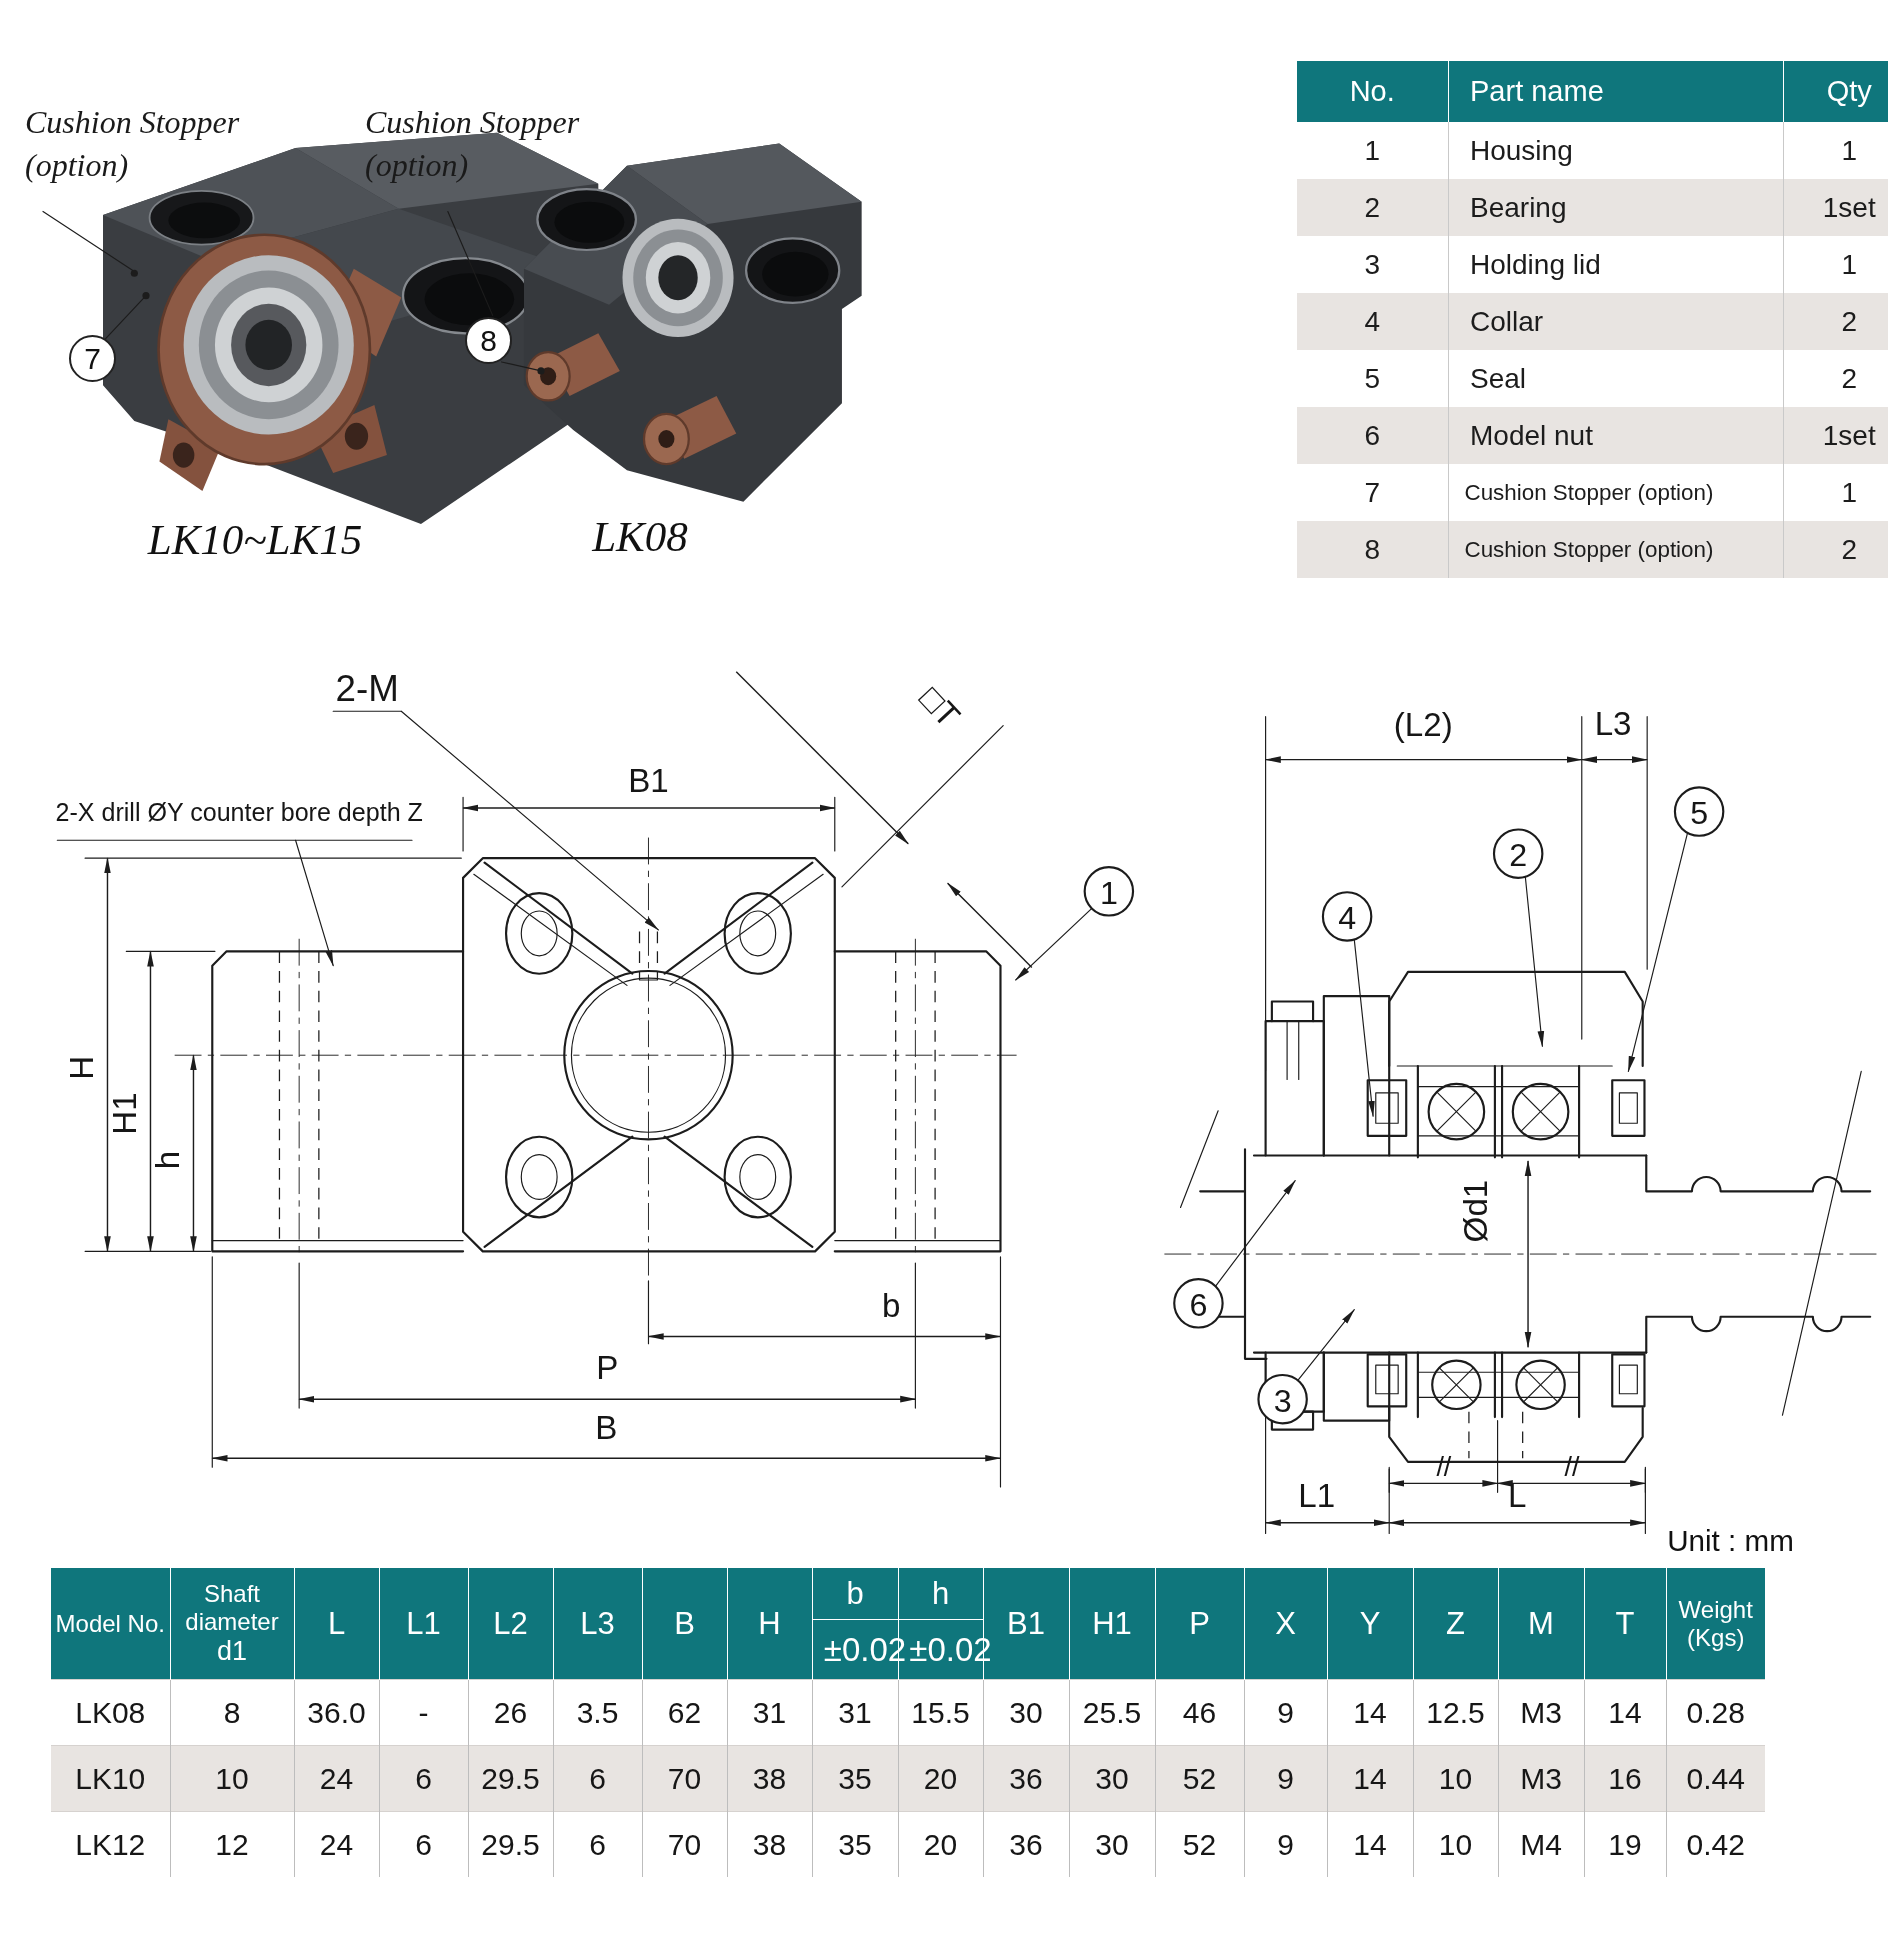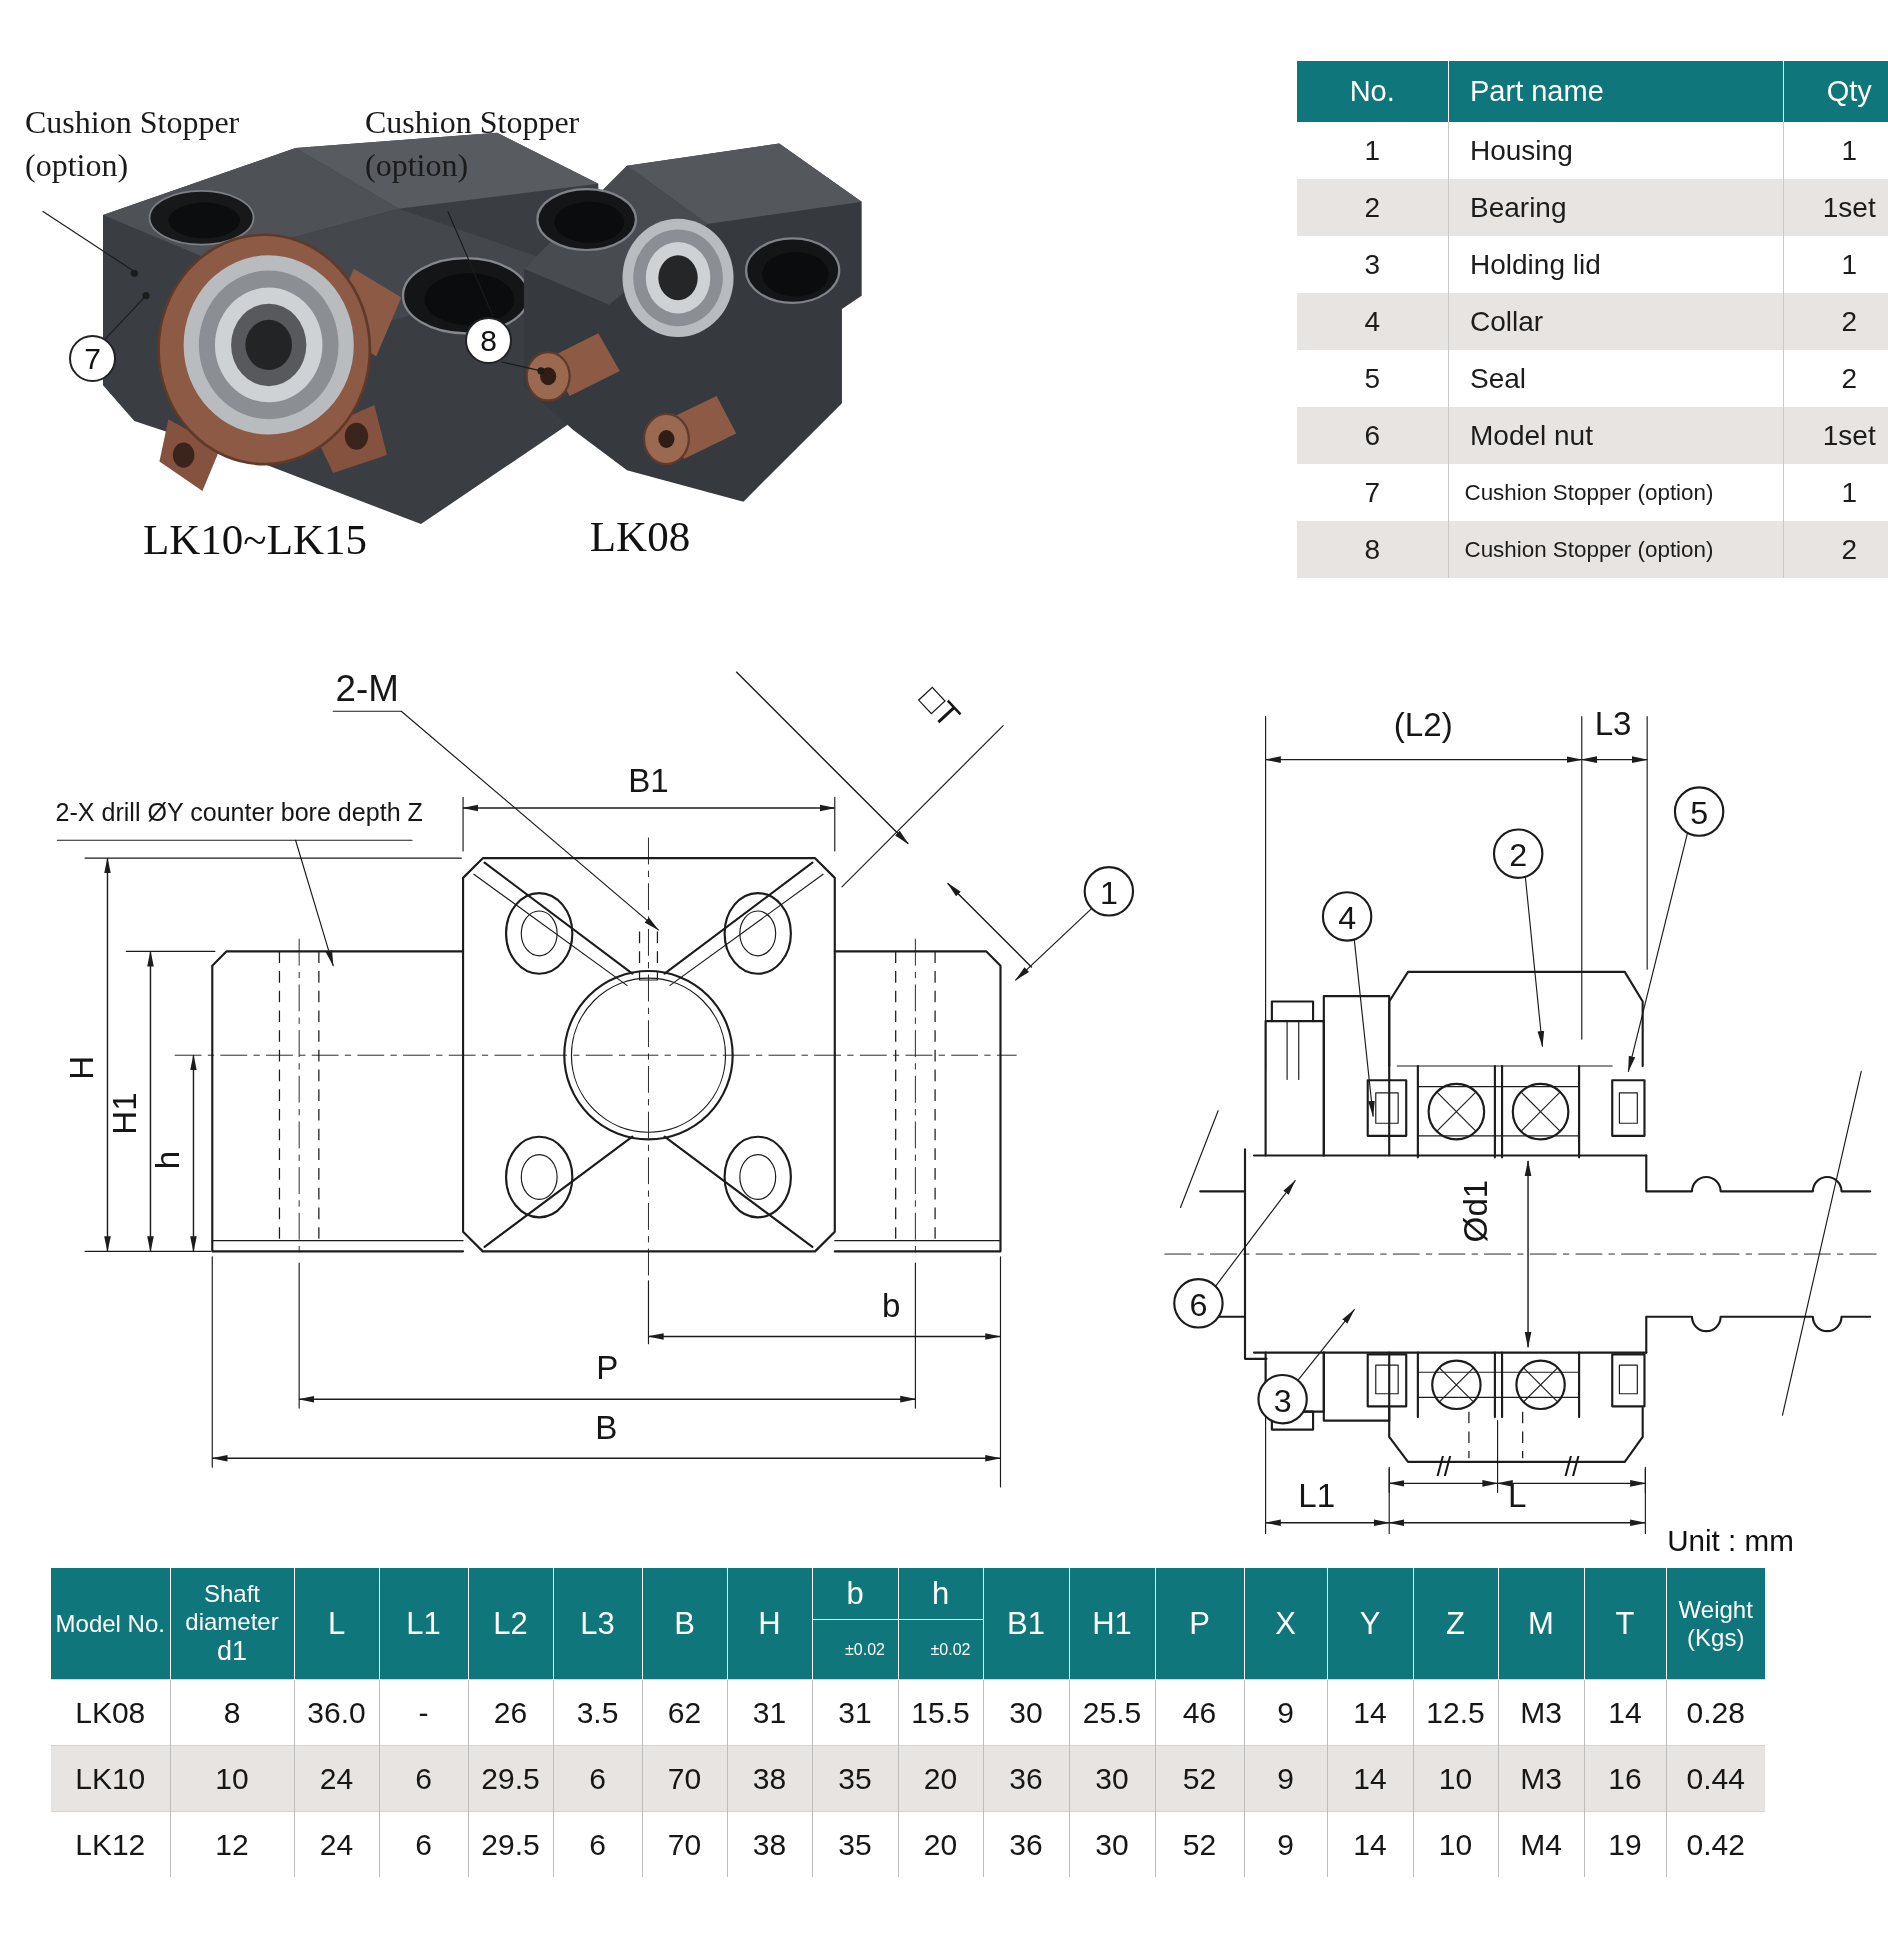"Cushion Stopper" .serif { font-style: none -> italic }
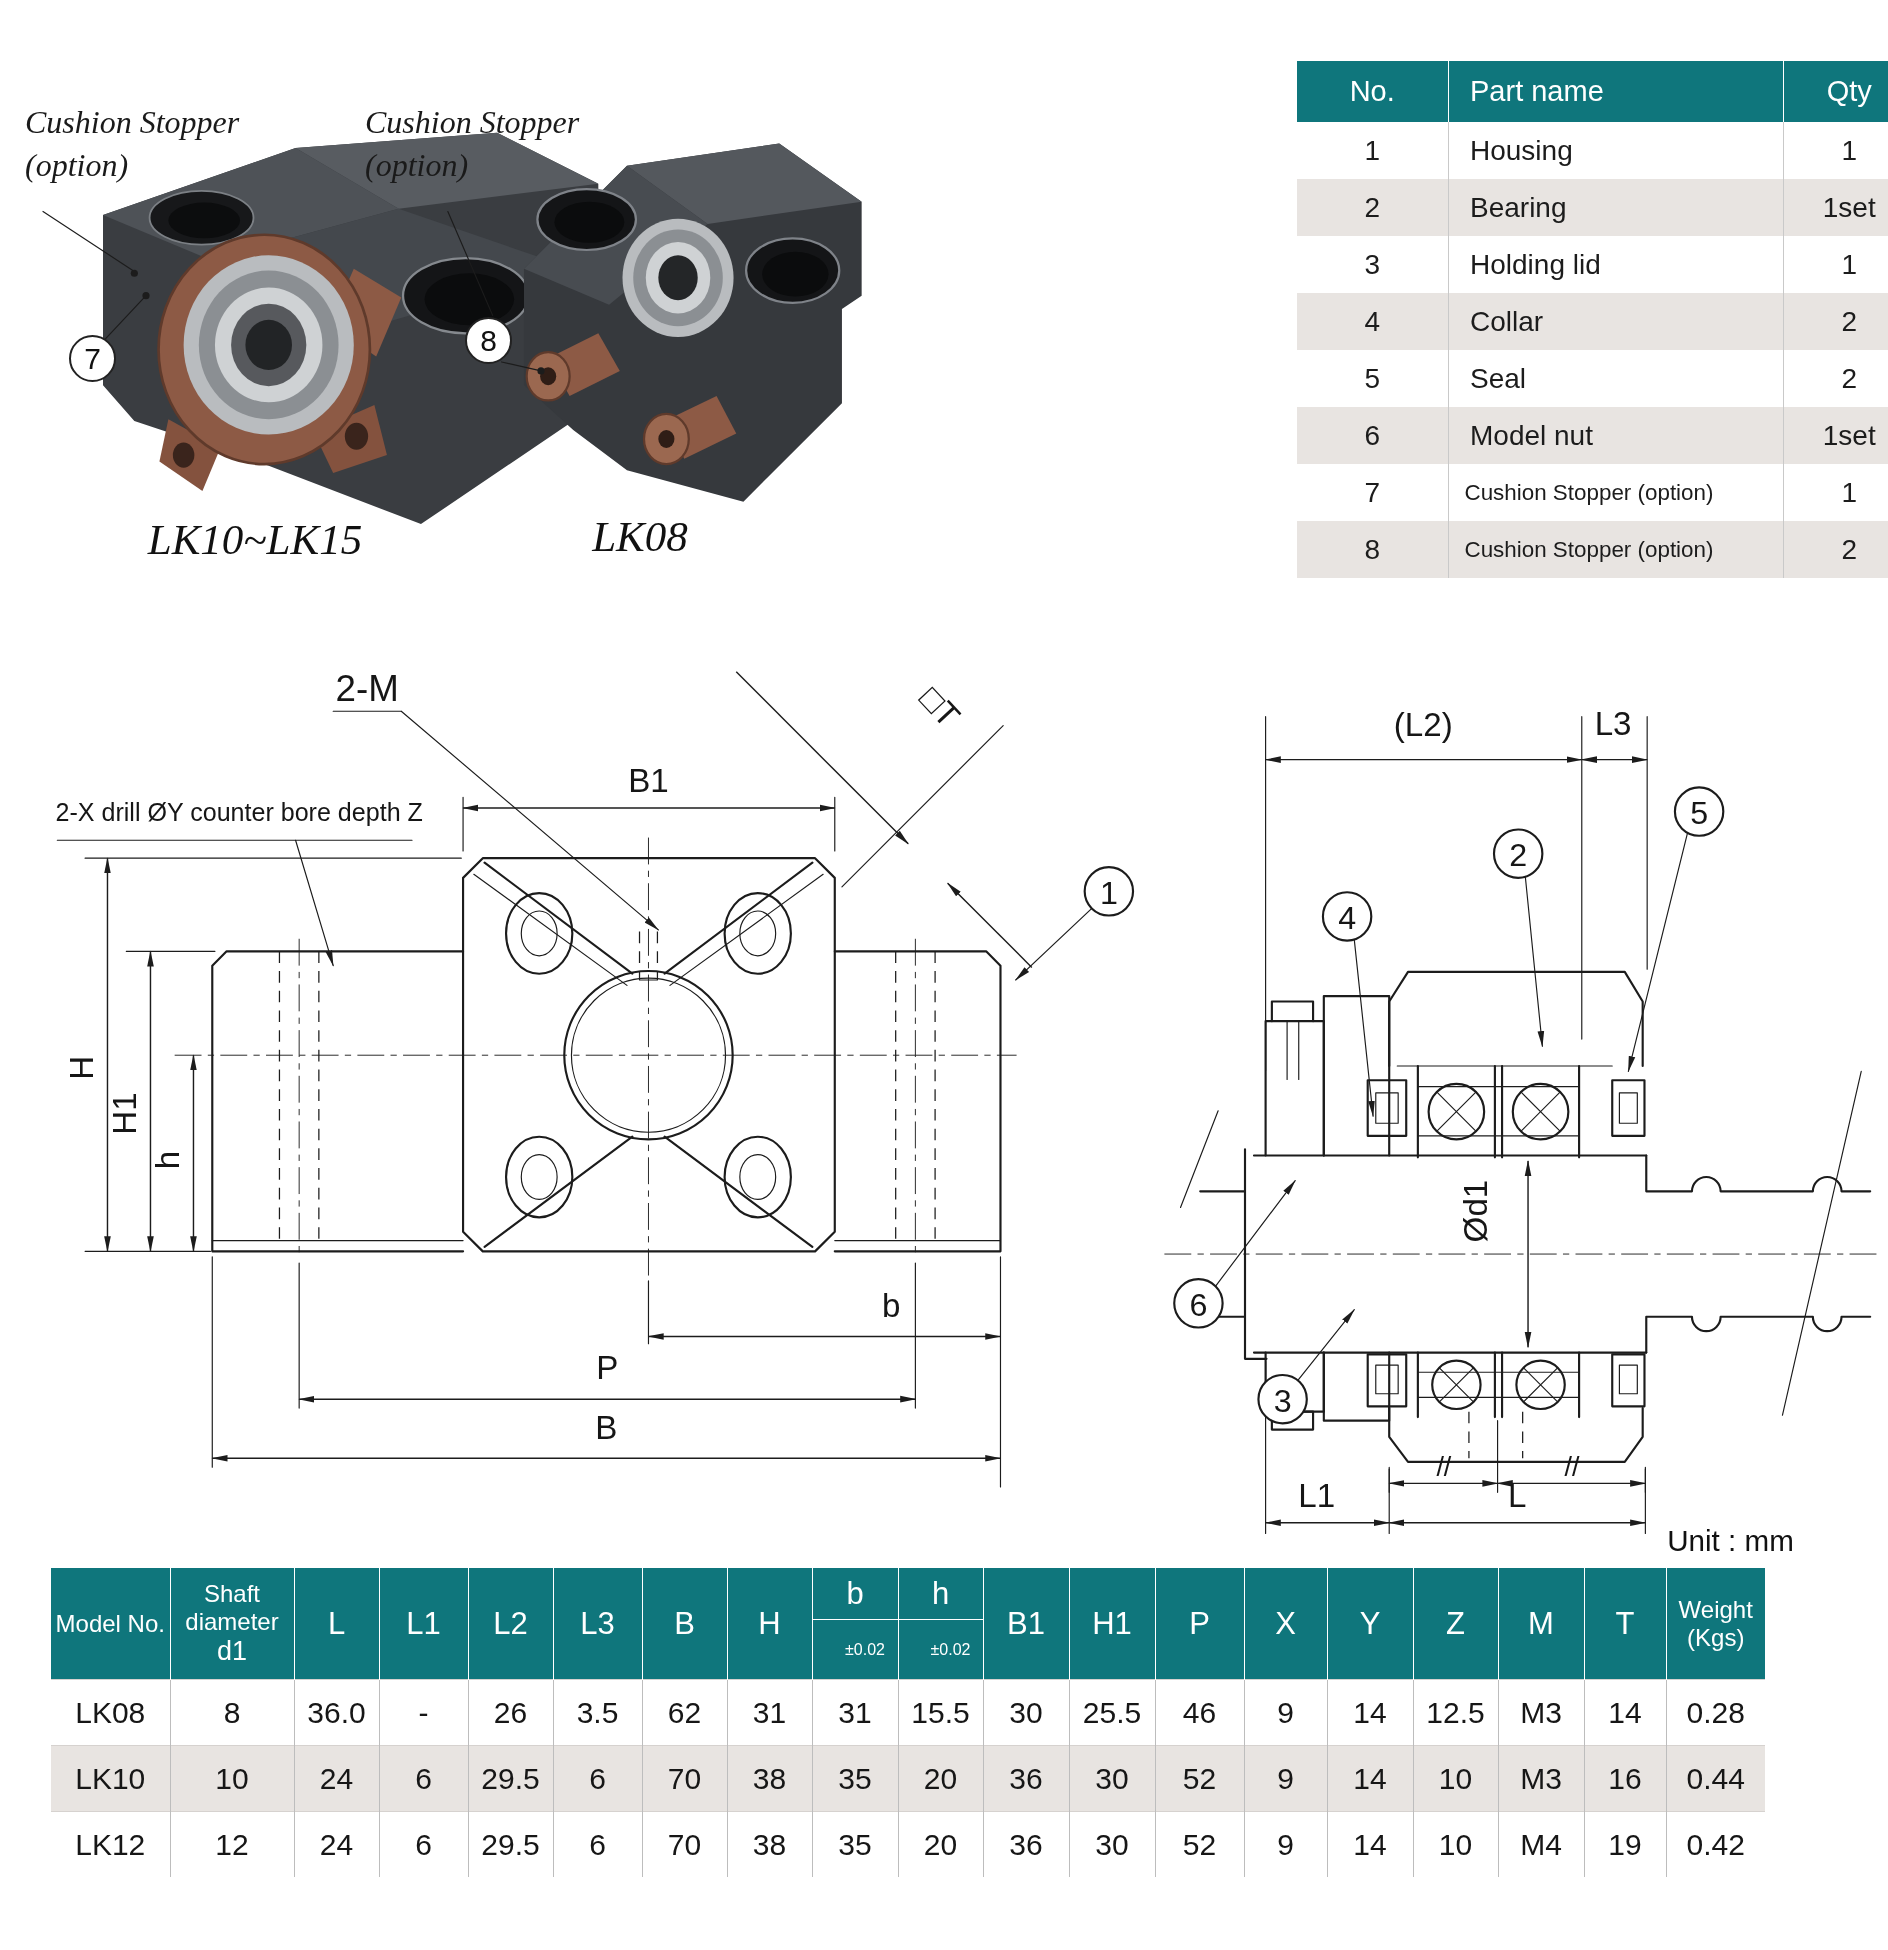"±0.02" #spec-table .split .bot { font-size: 16px -> 33px }
